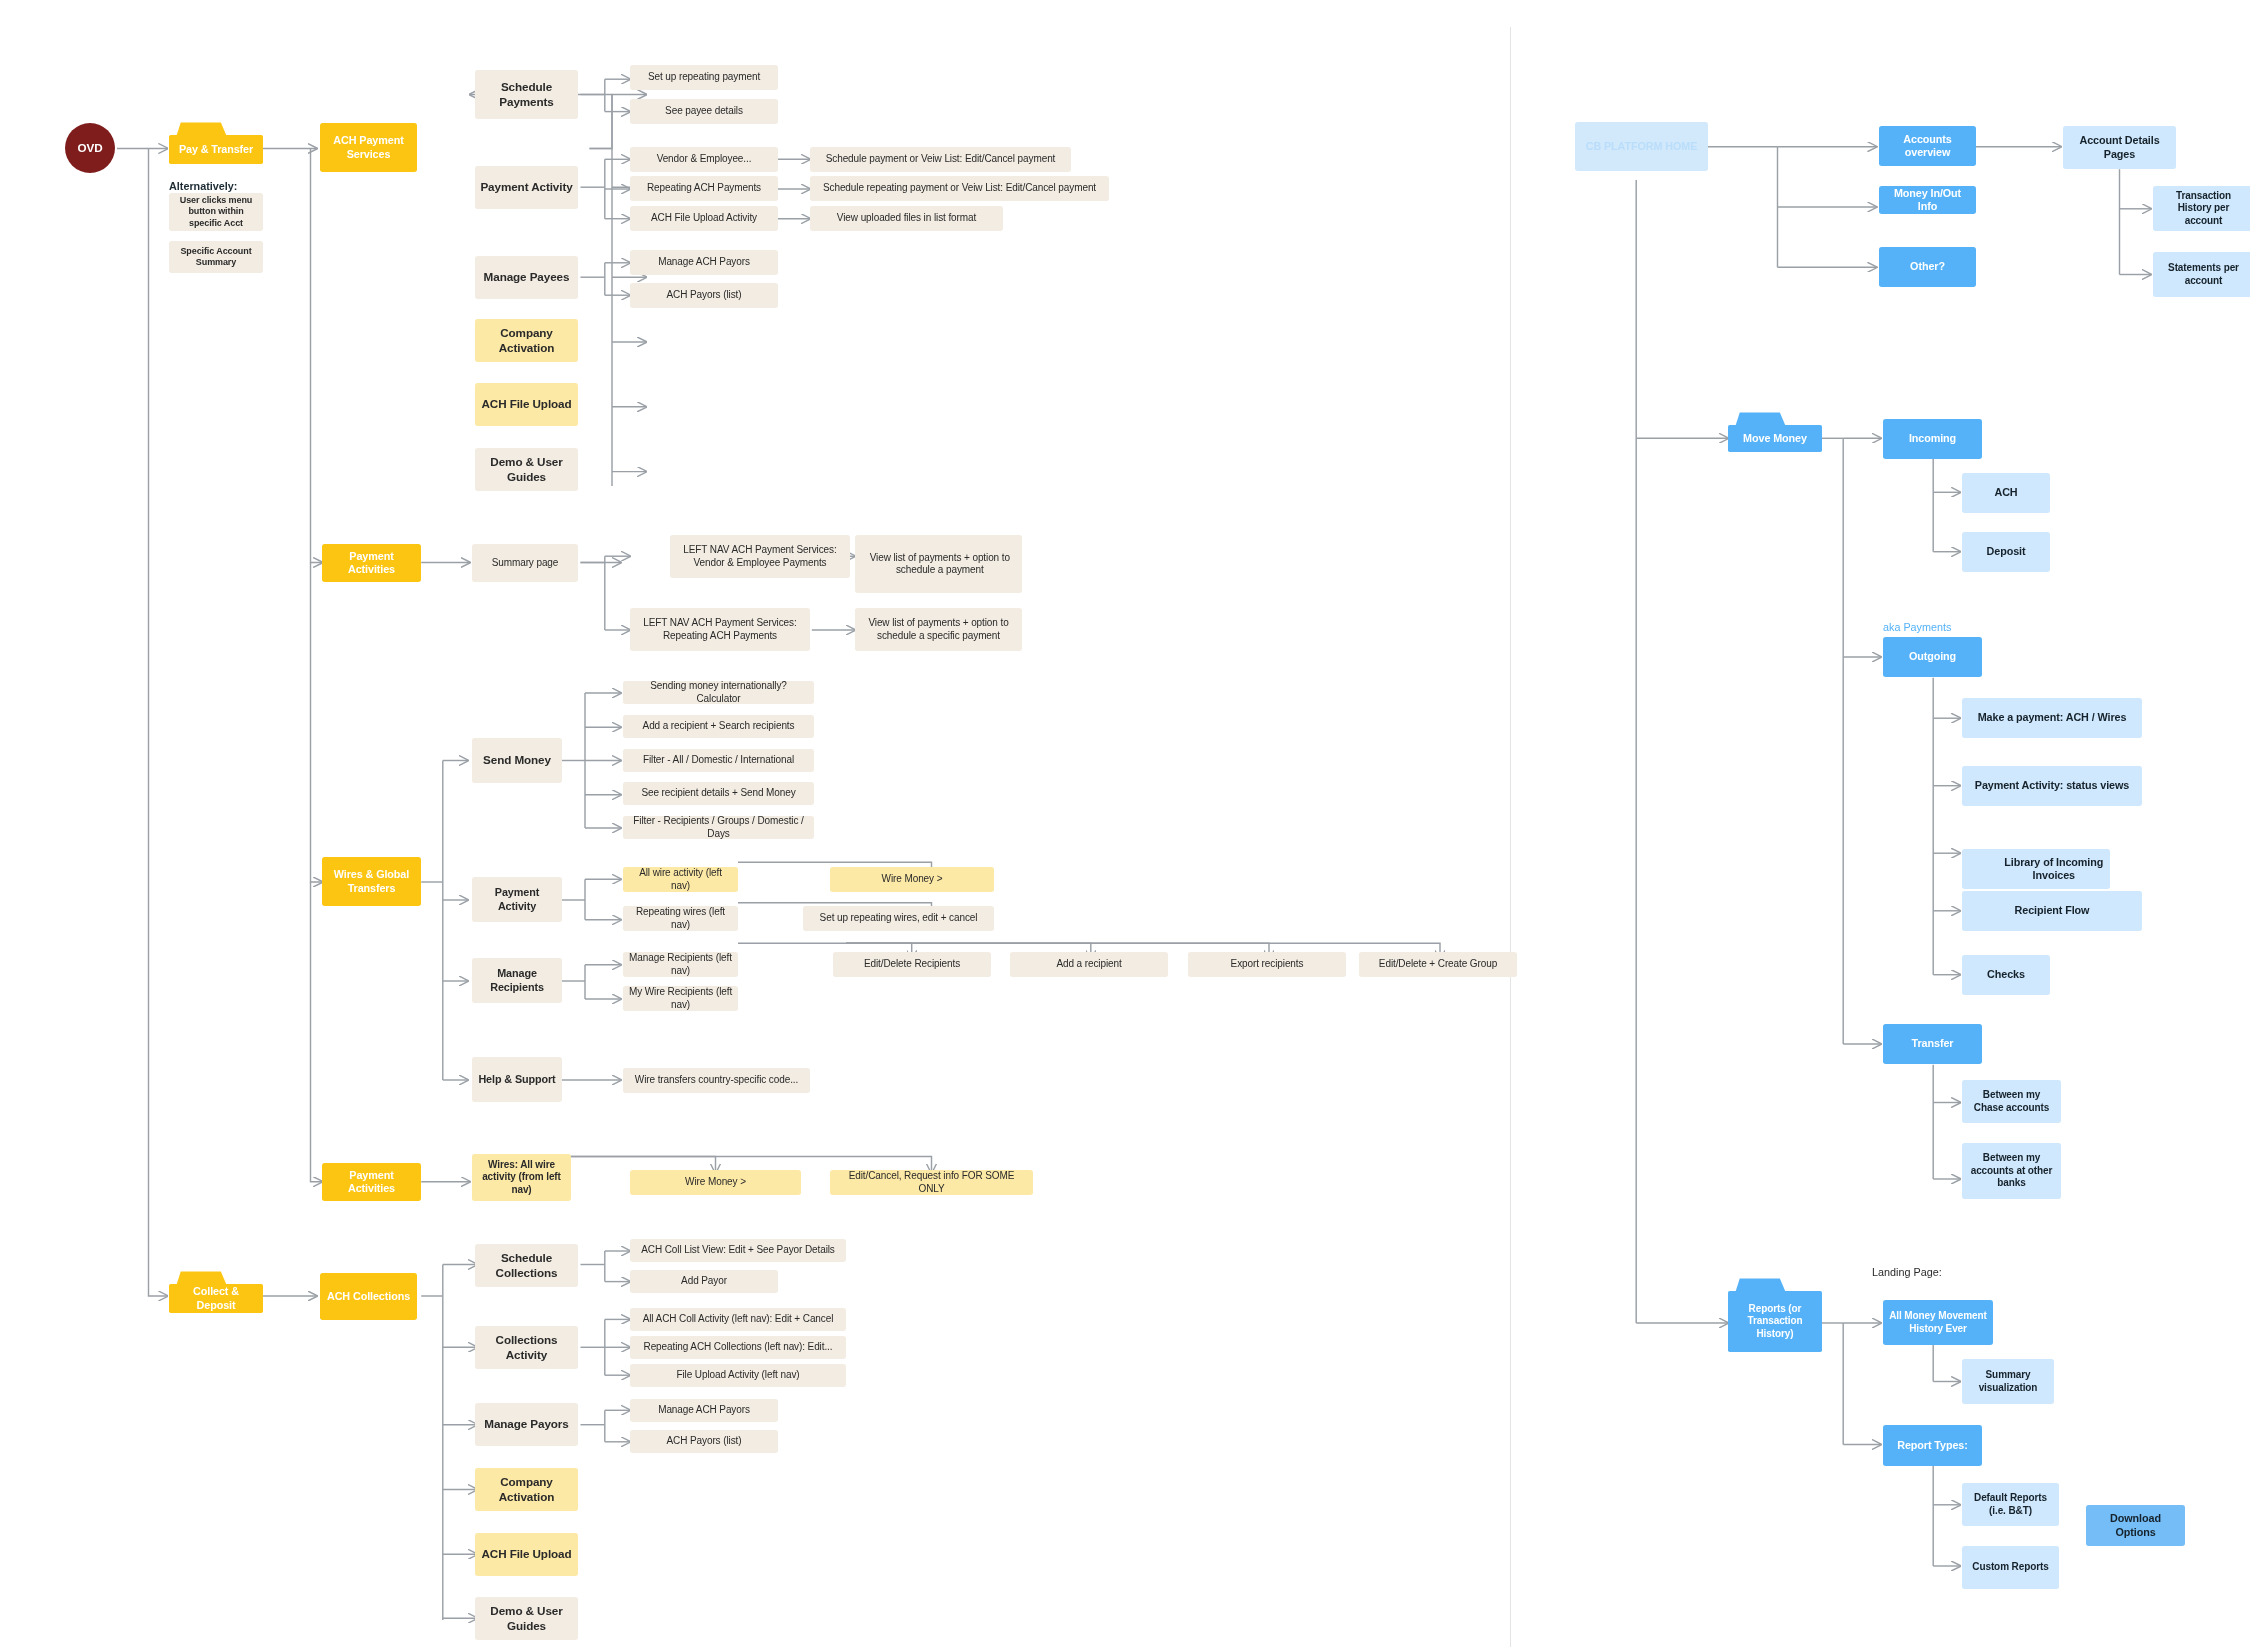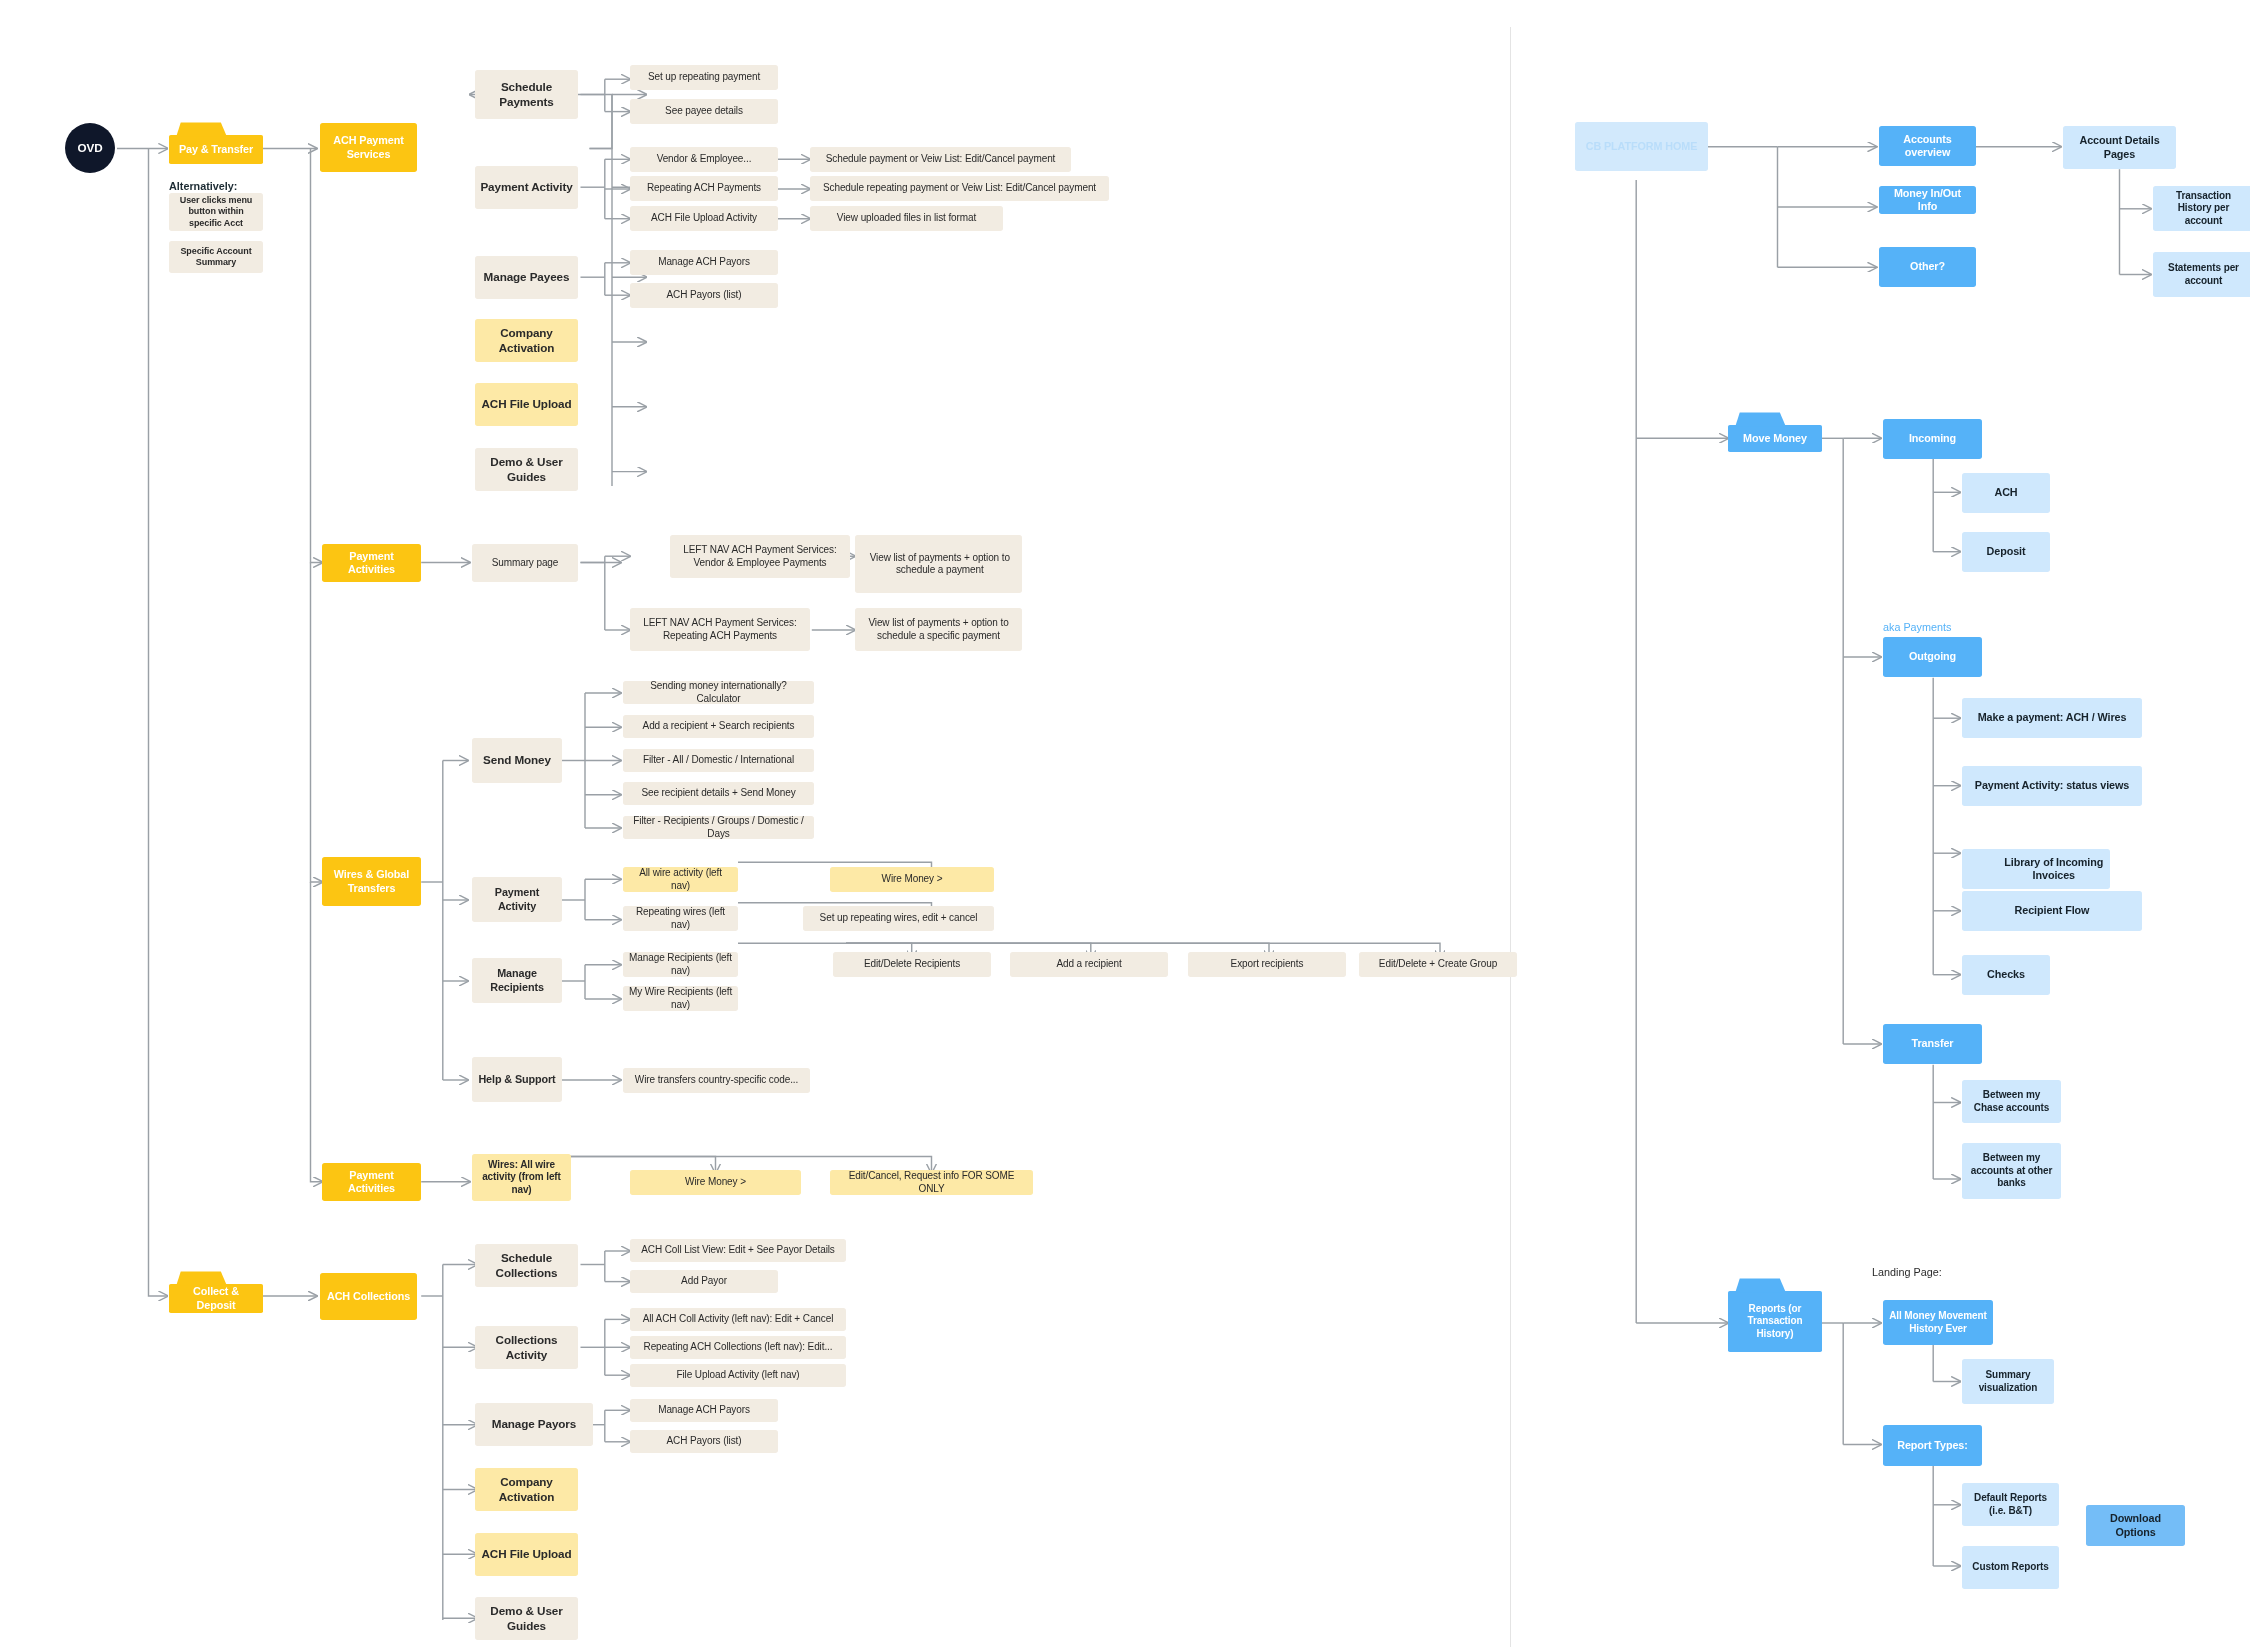"OVD" .n-circle { background: #0f172a -> #7f1d1d }
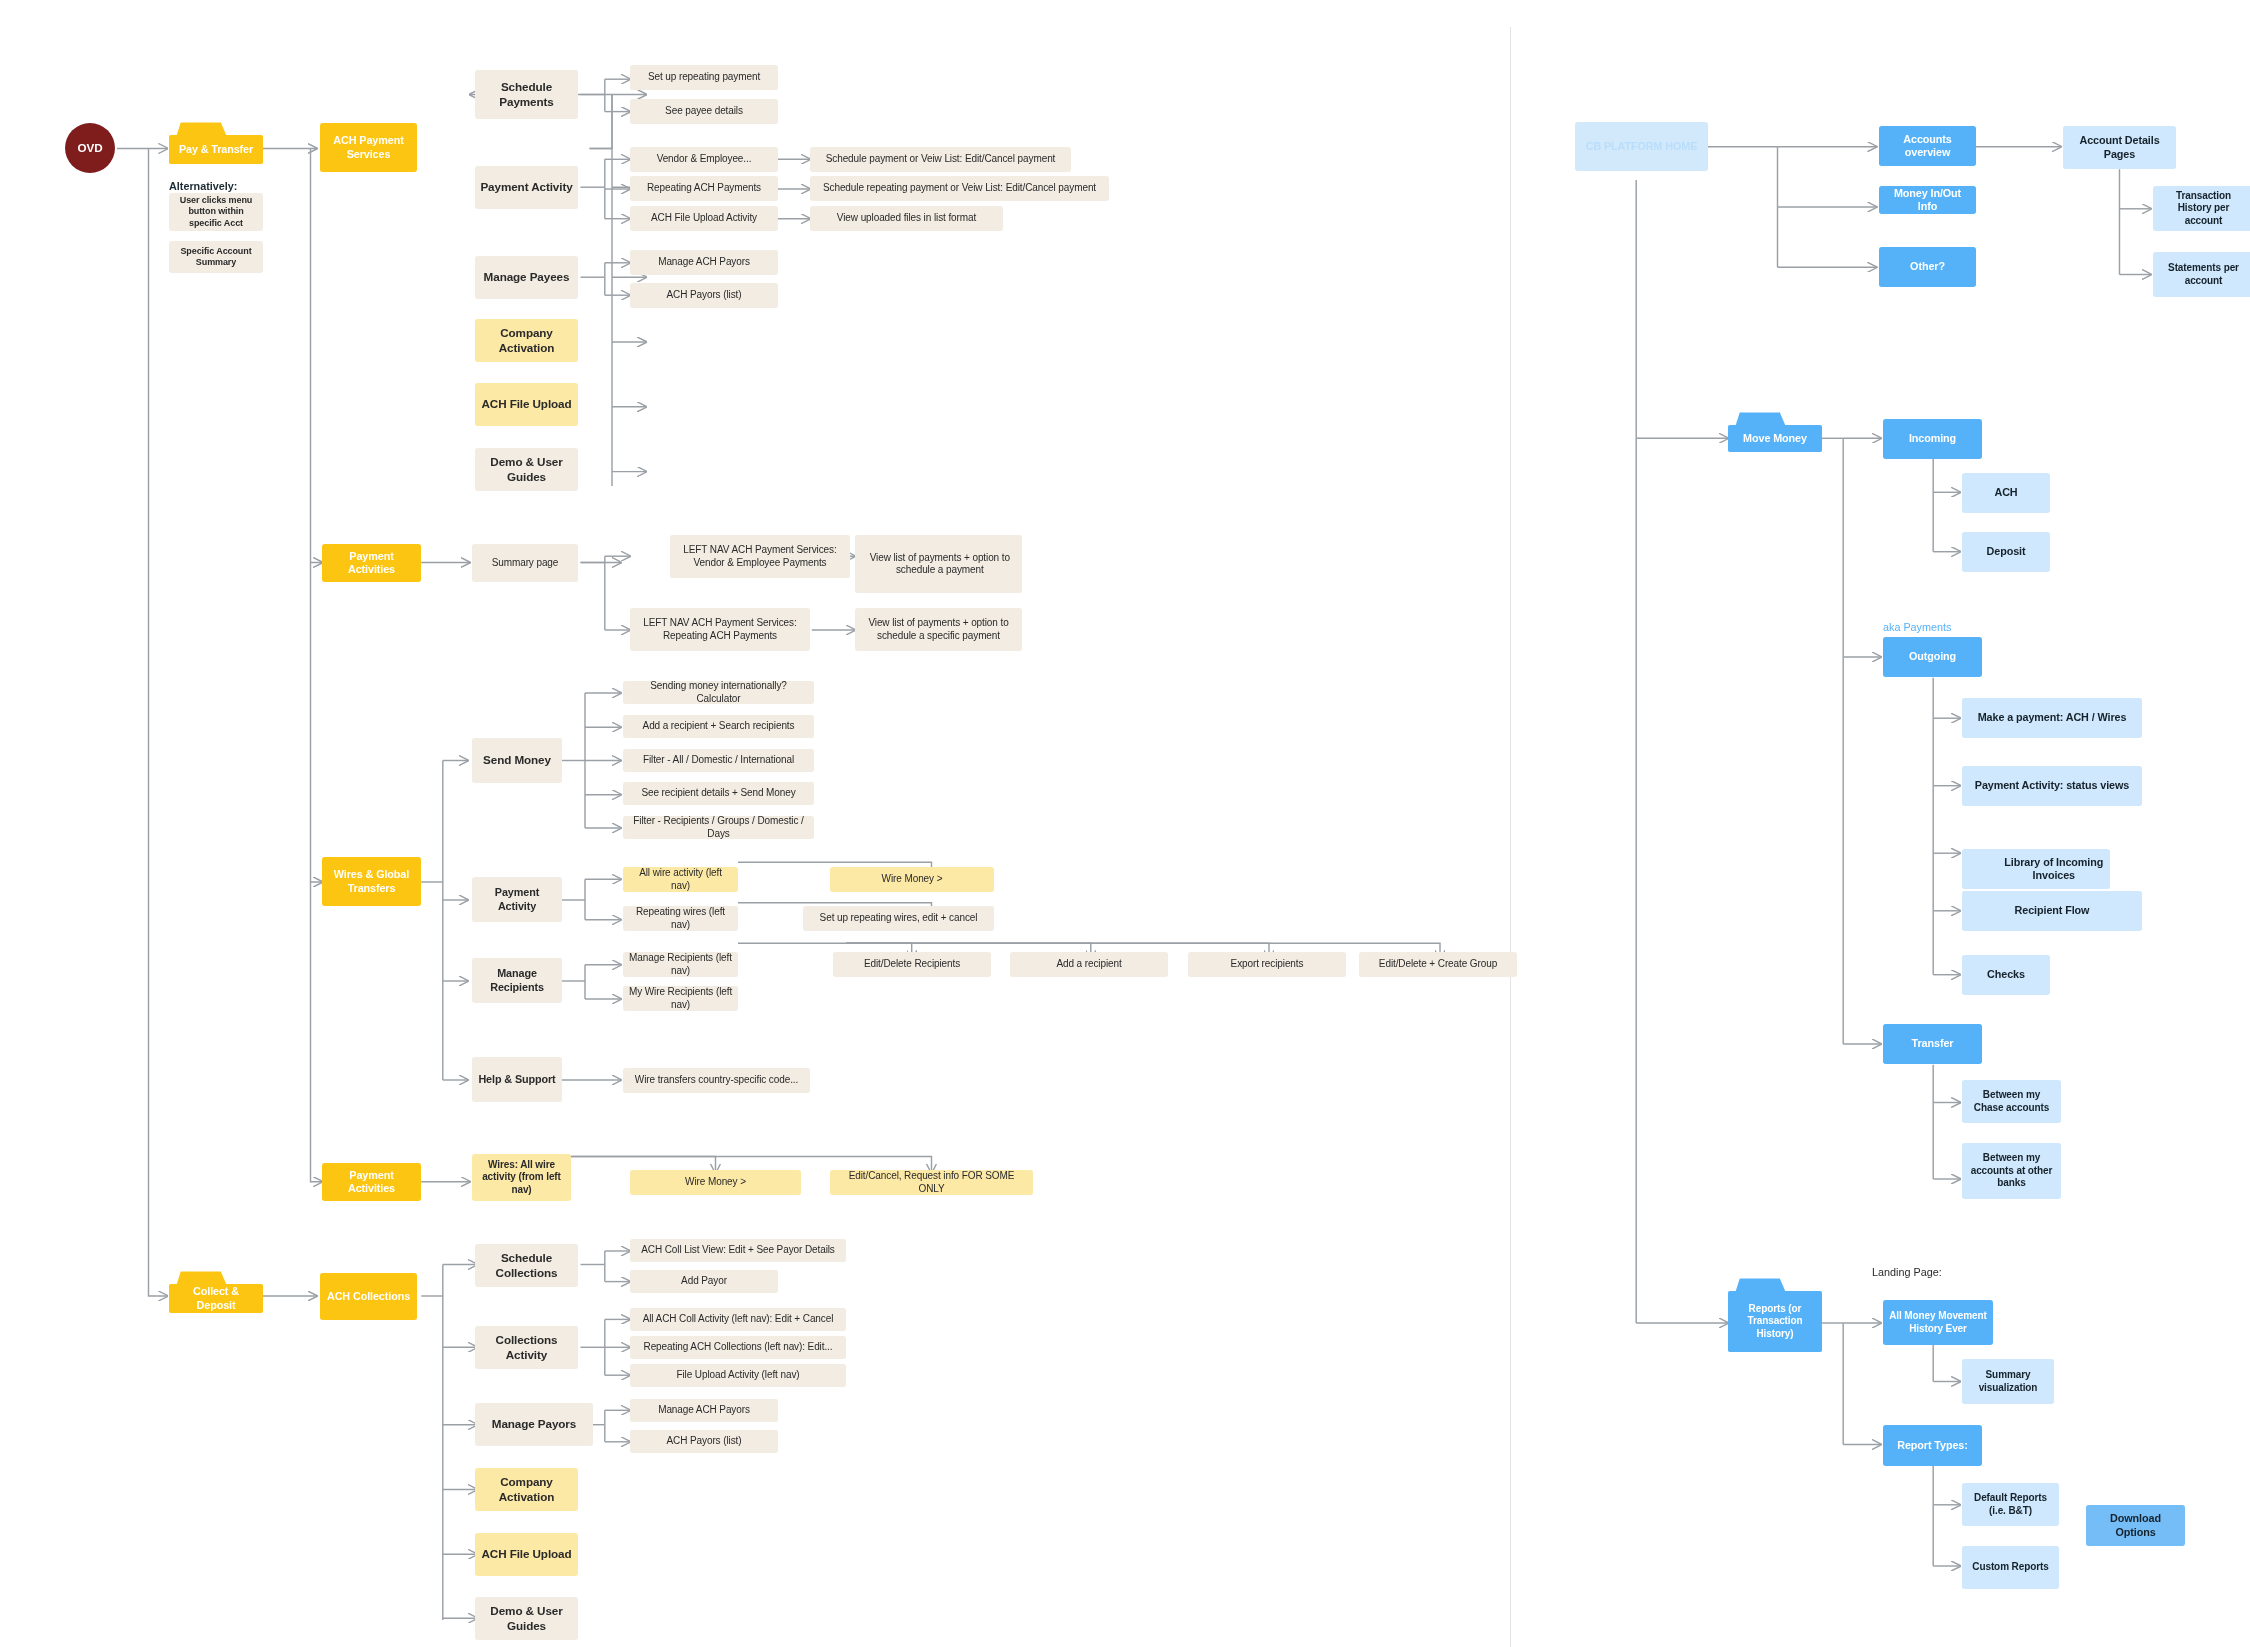"Manage Payors" div.node { width: 118px -> 103px }
